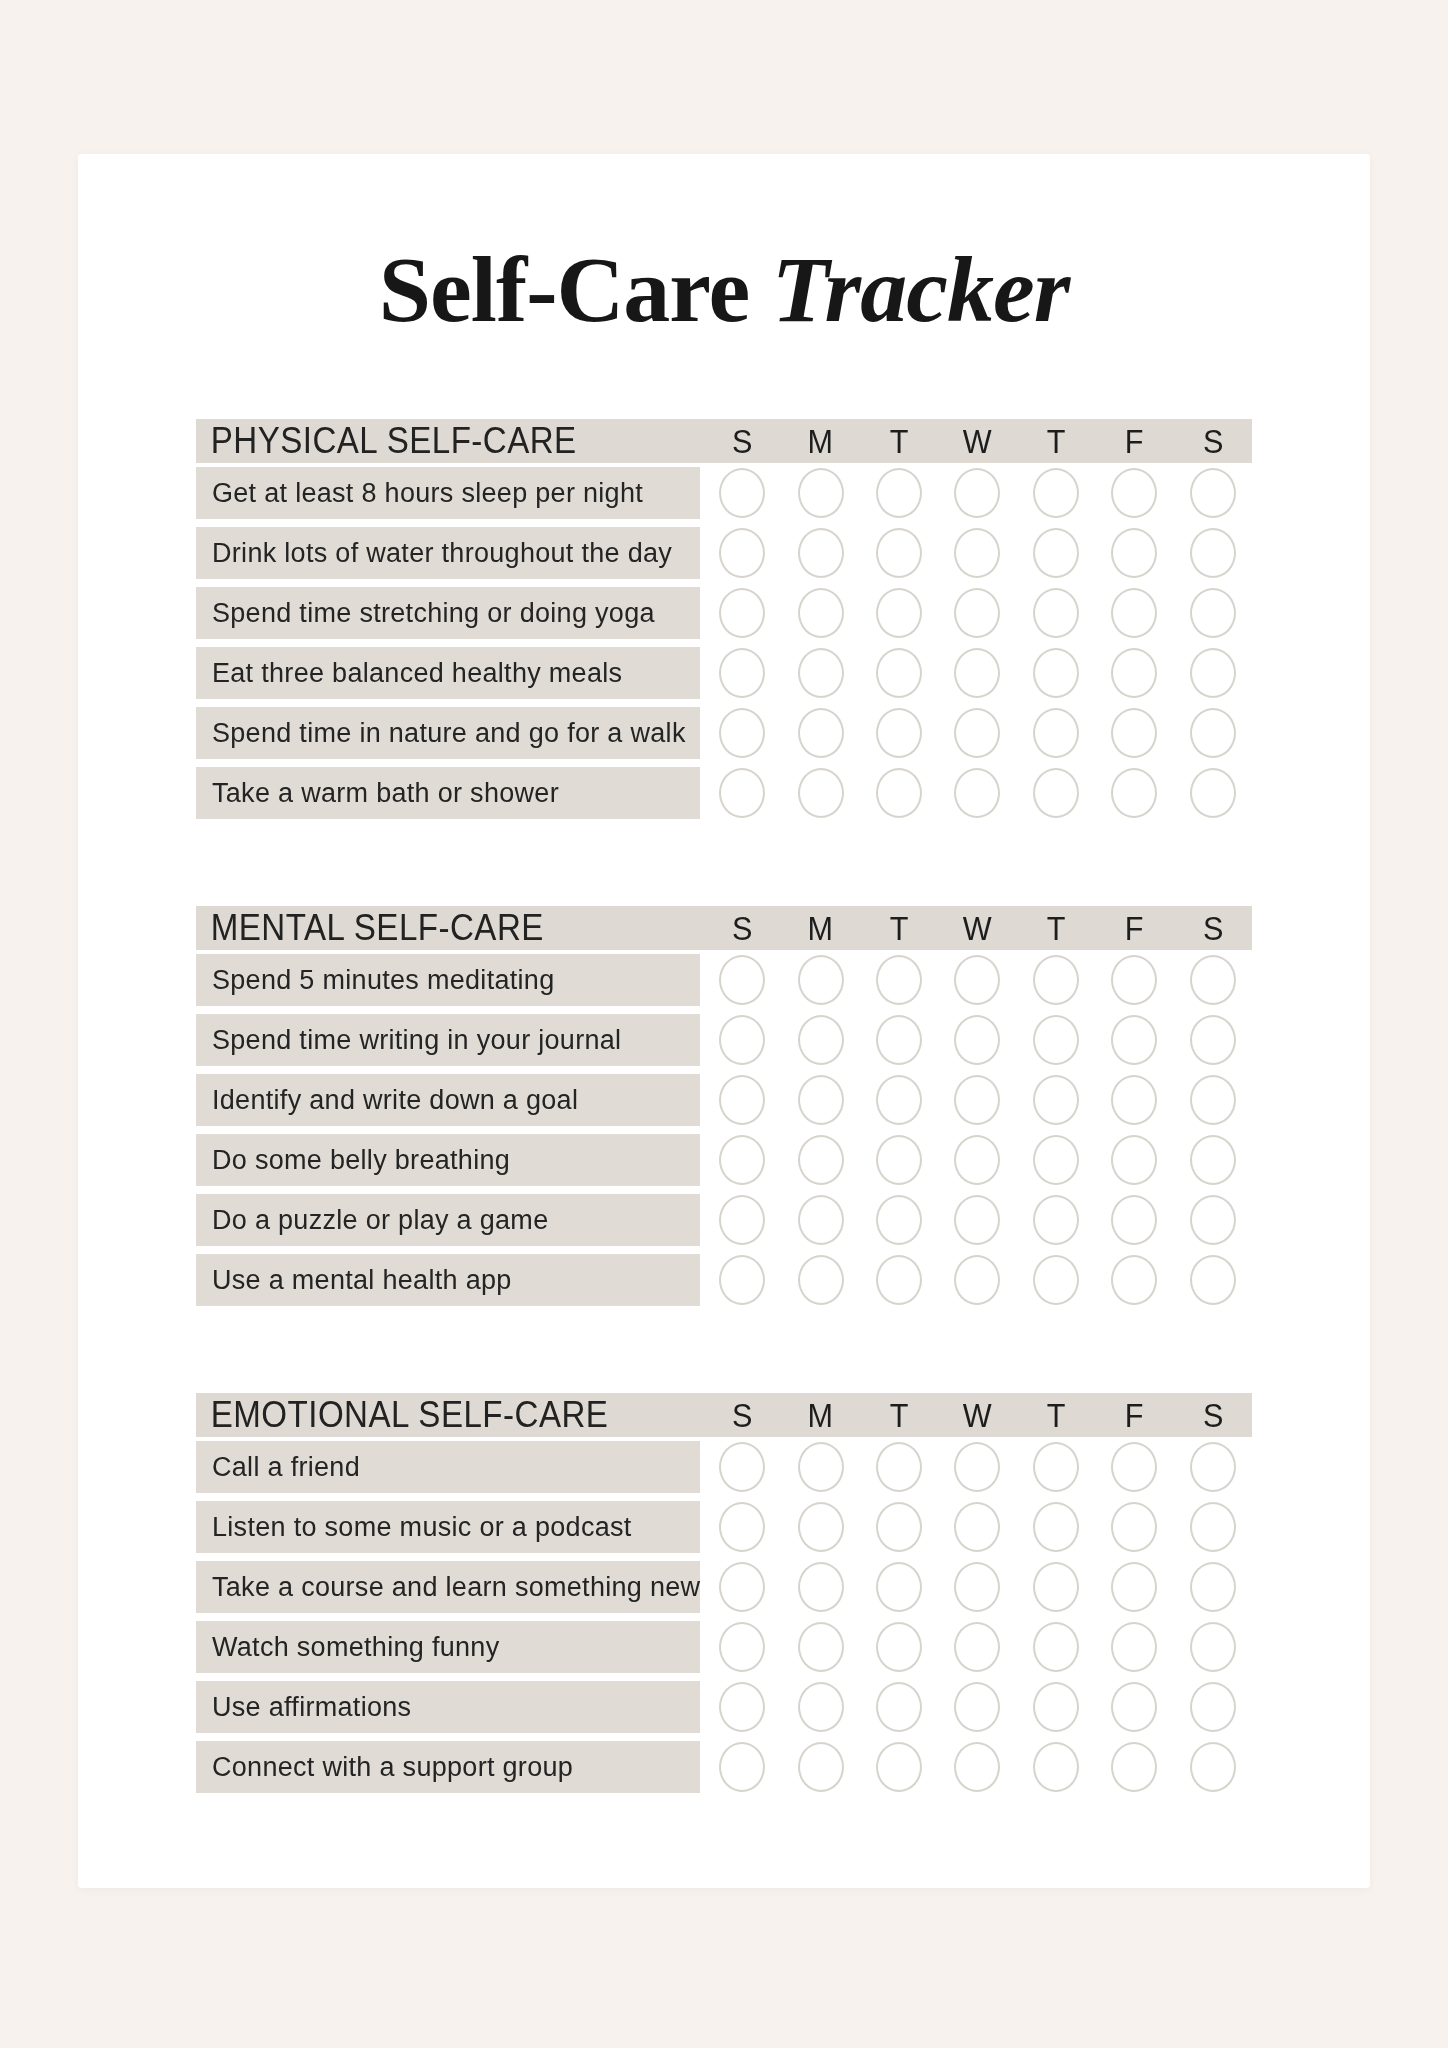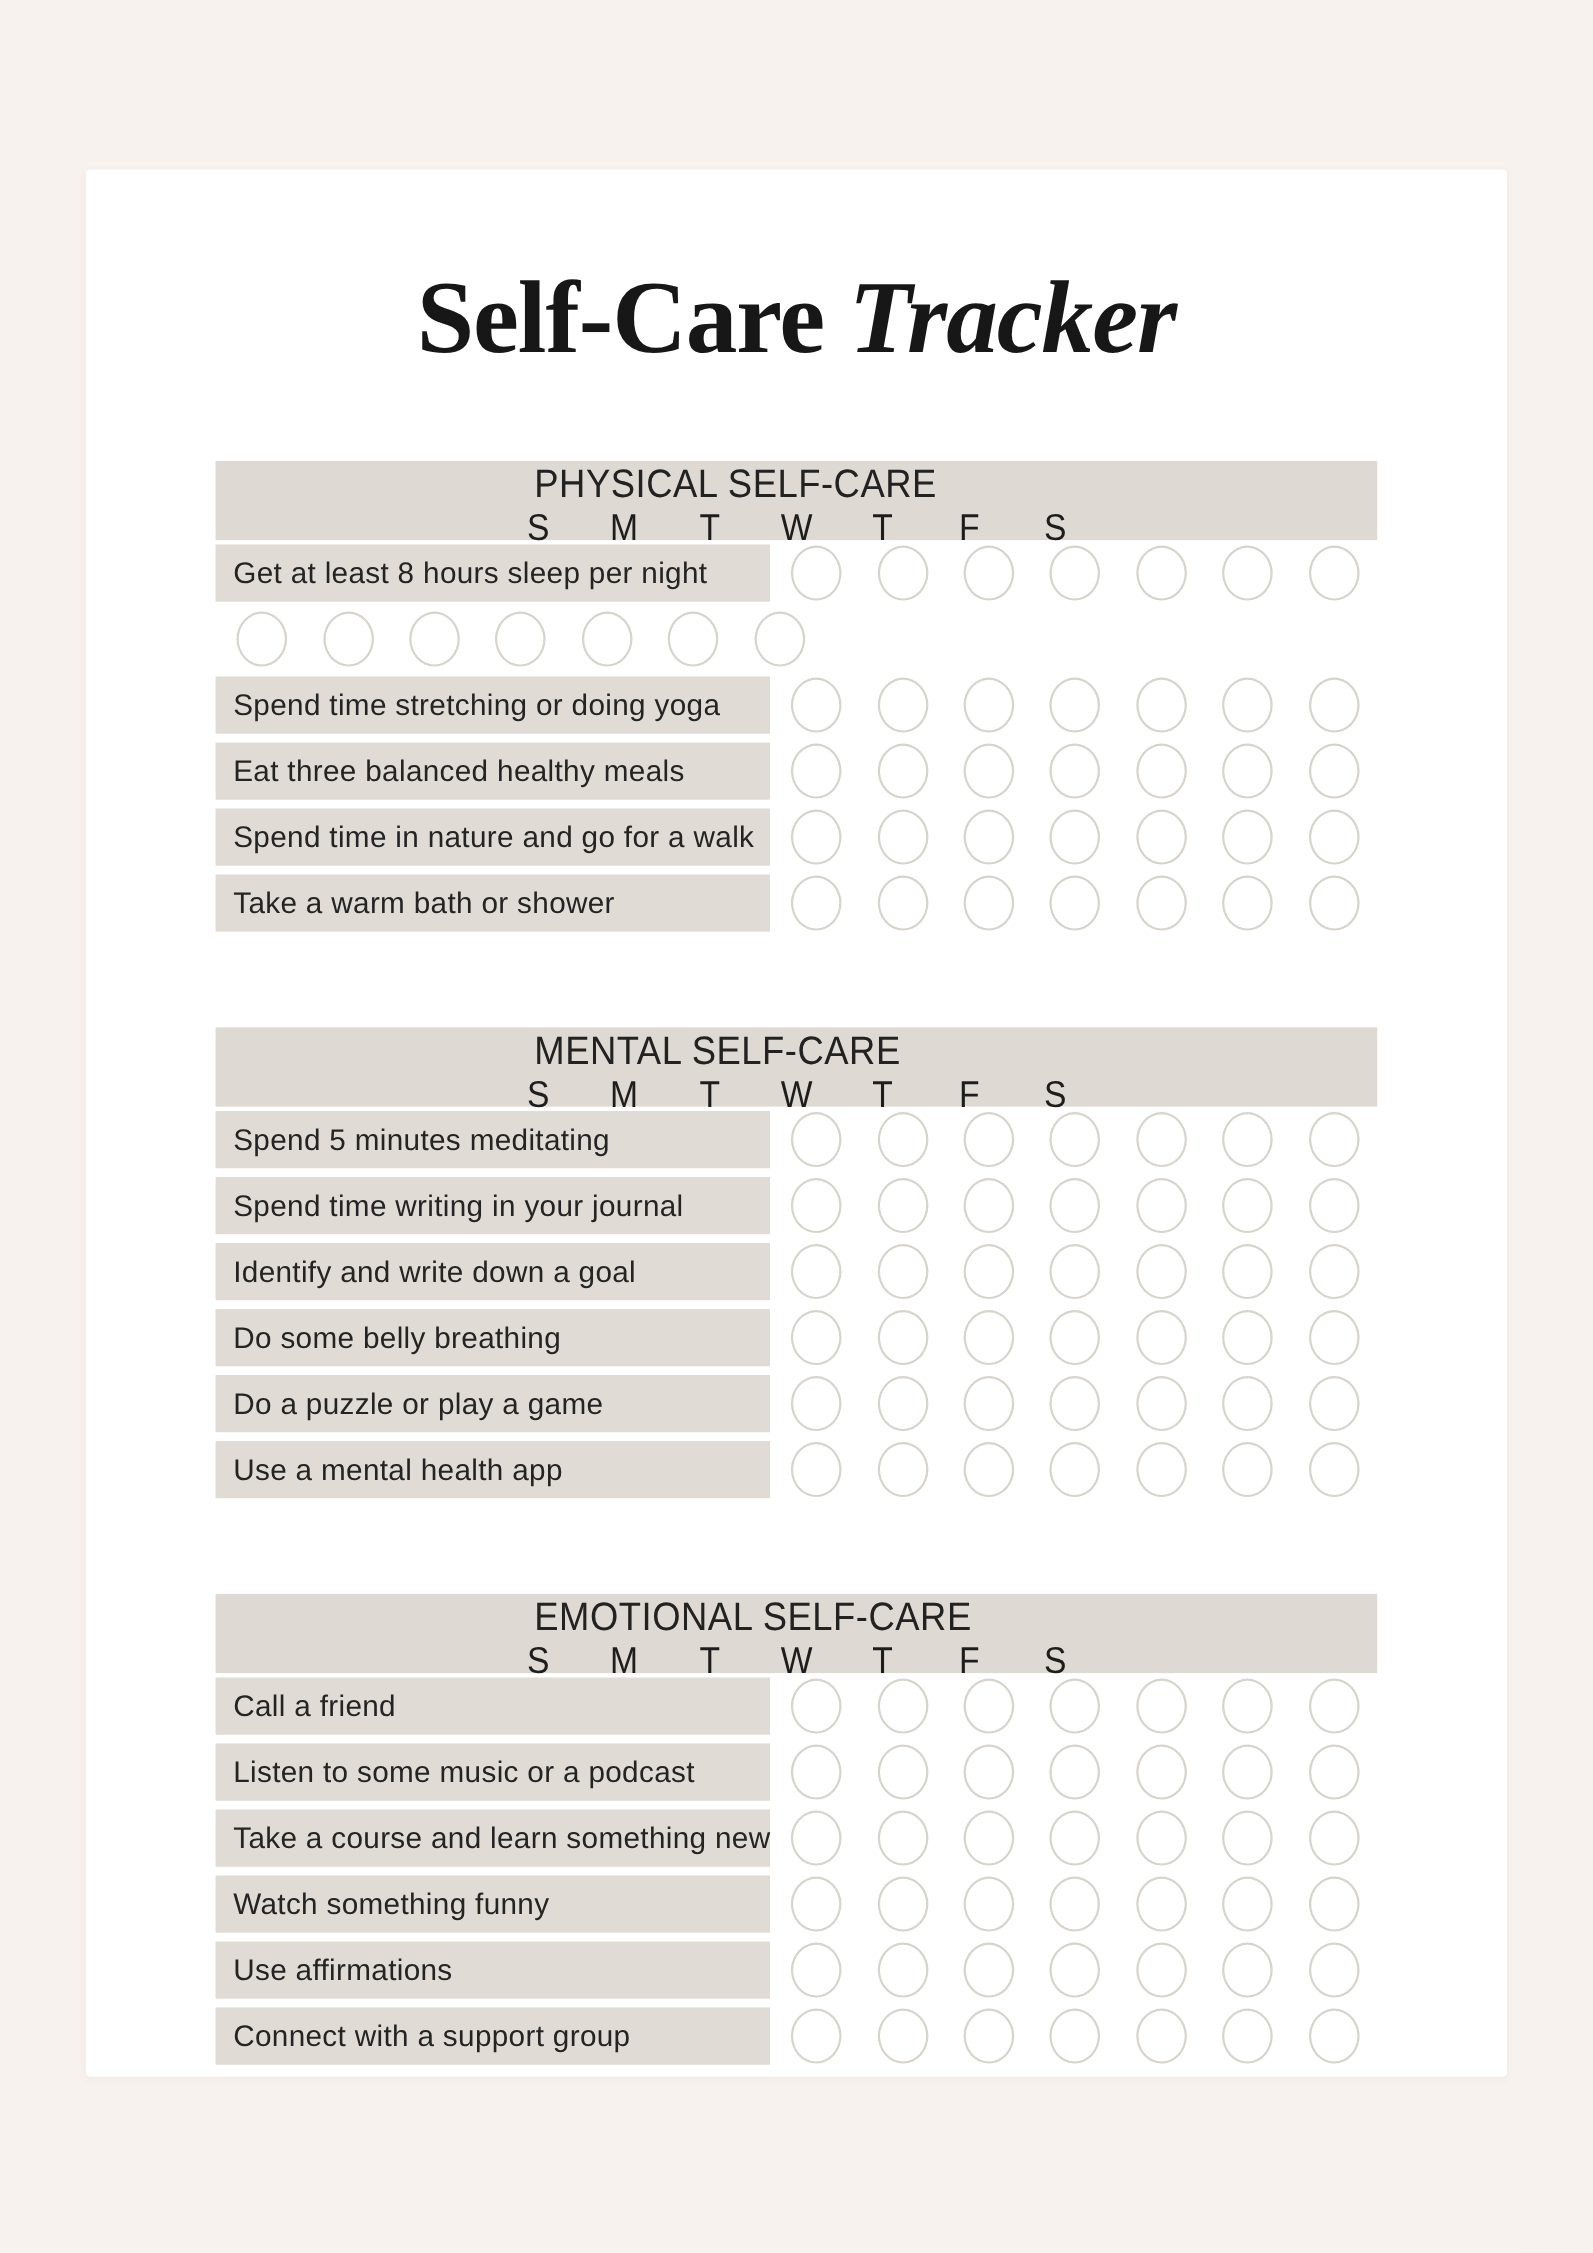"PHYSICAL SELF-CARE" .section-header { flex-direction: column -> none; height: 72px -> 44px }
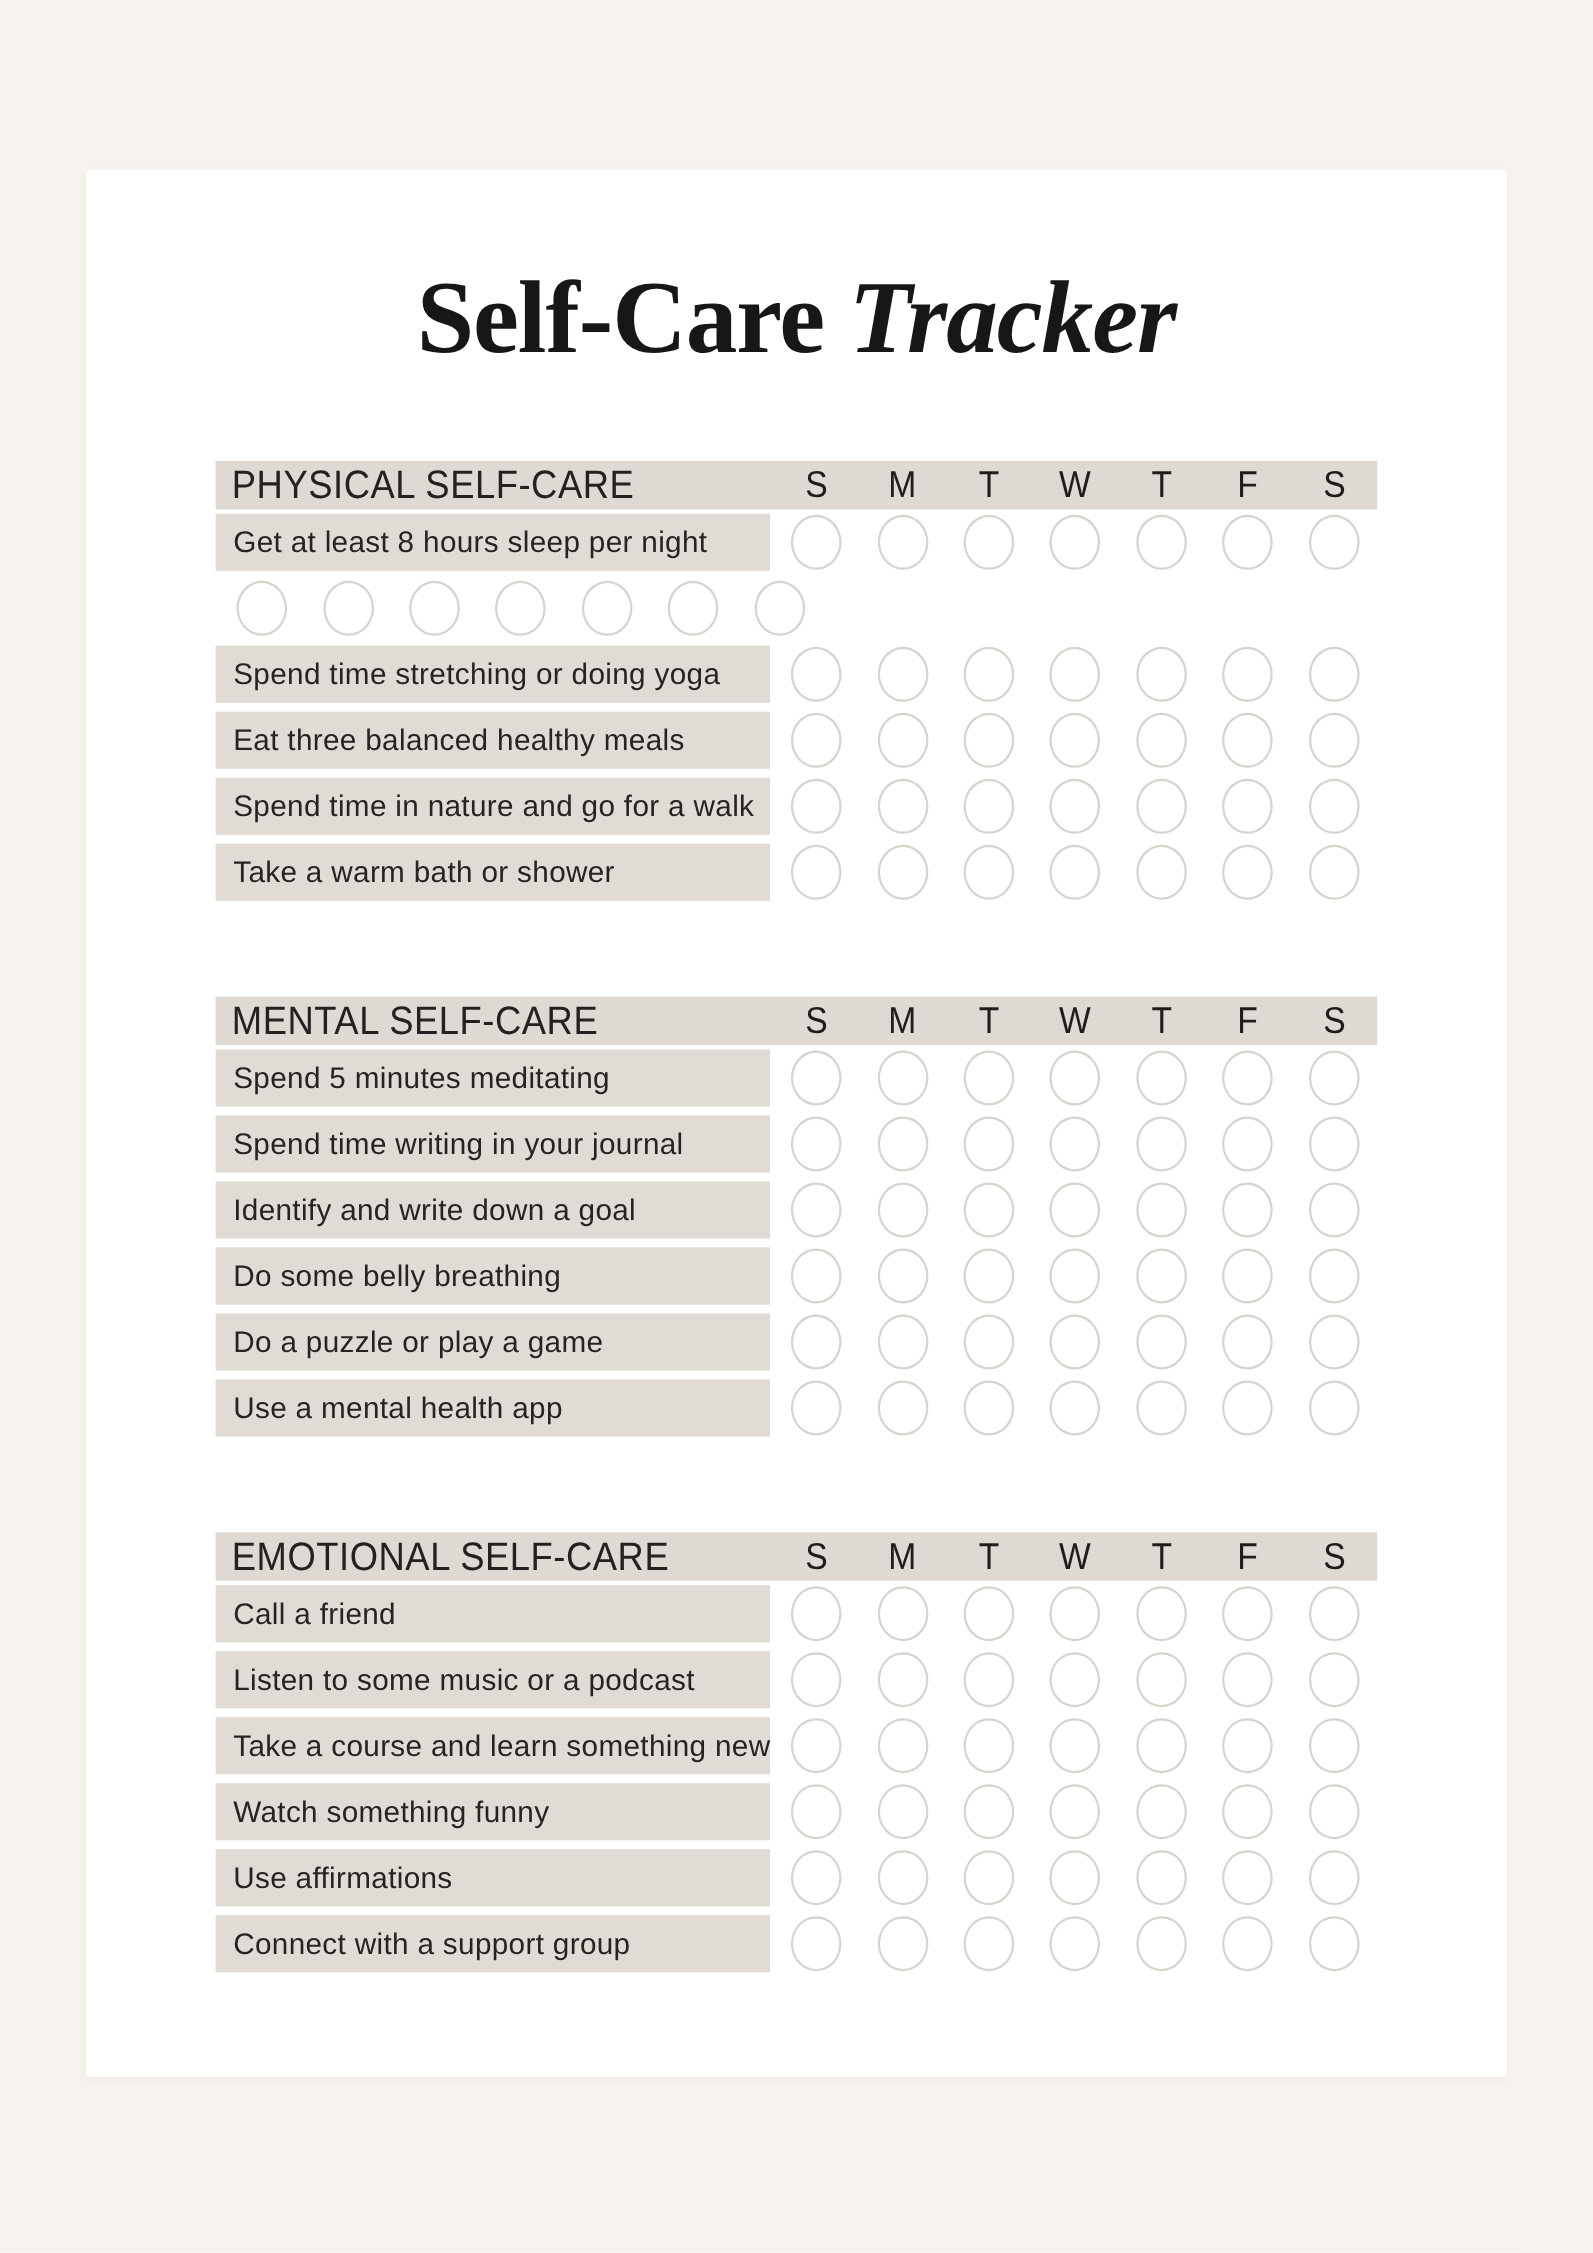"Drink lots of water throughout" div.task-label { html: none -> <div>Drink lots of water throughout the day</div> }
